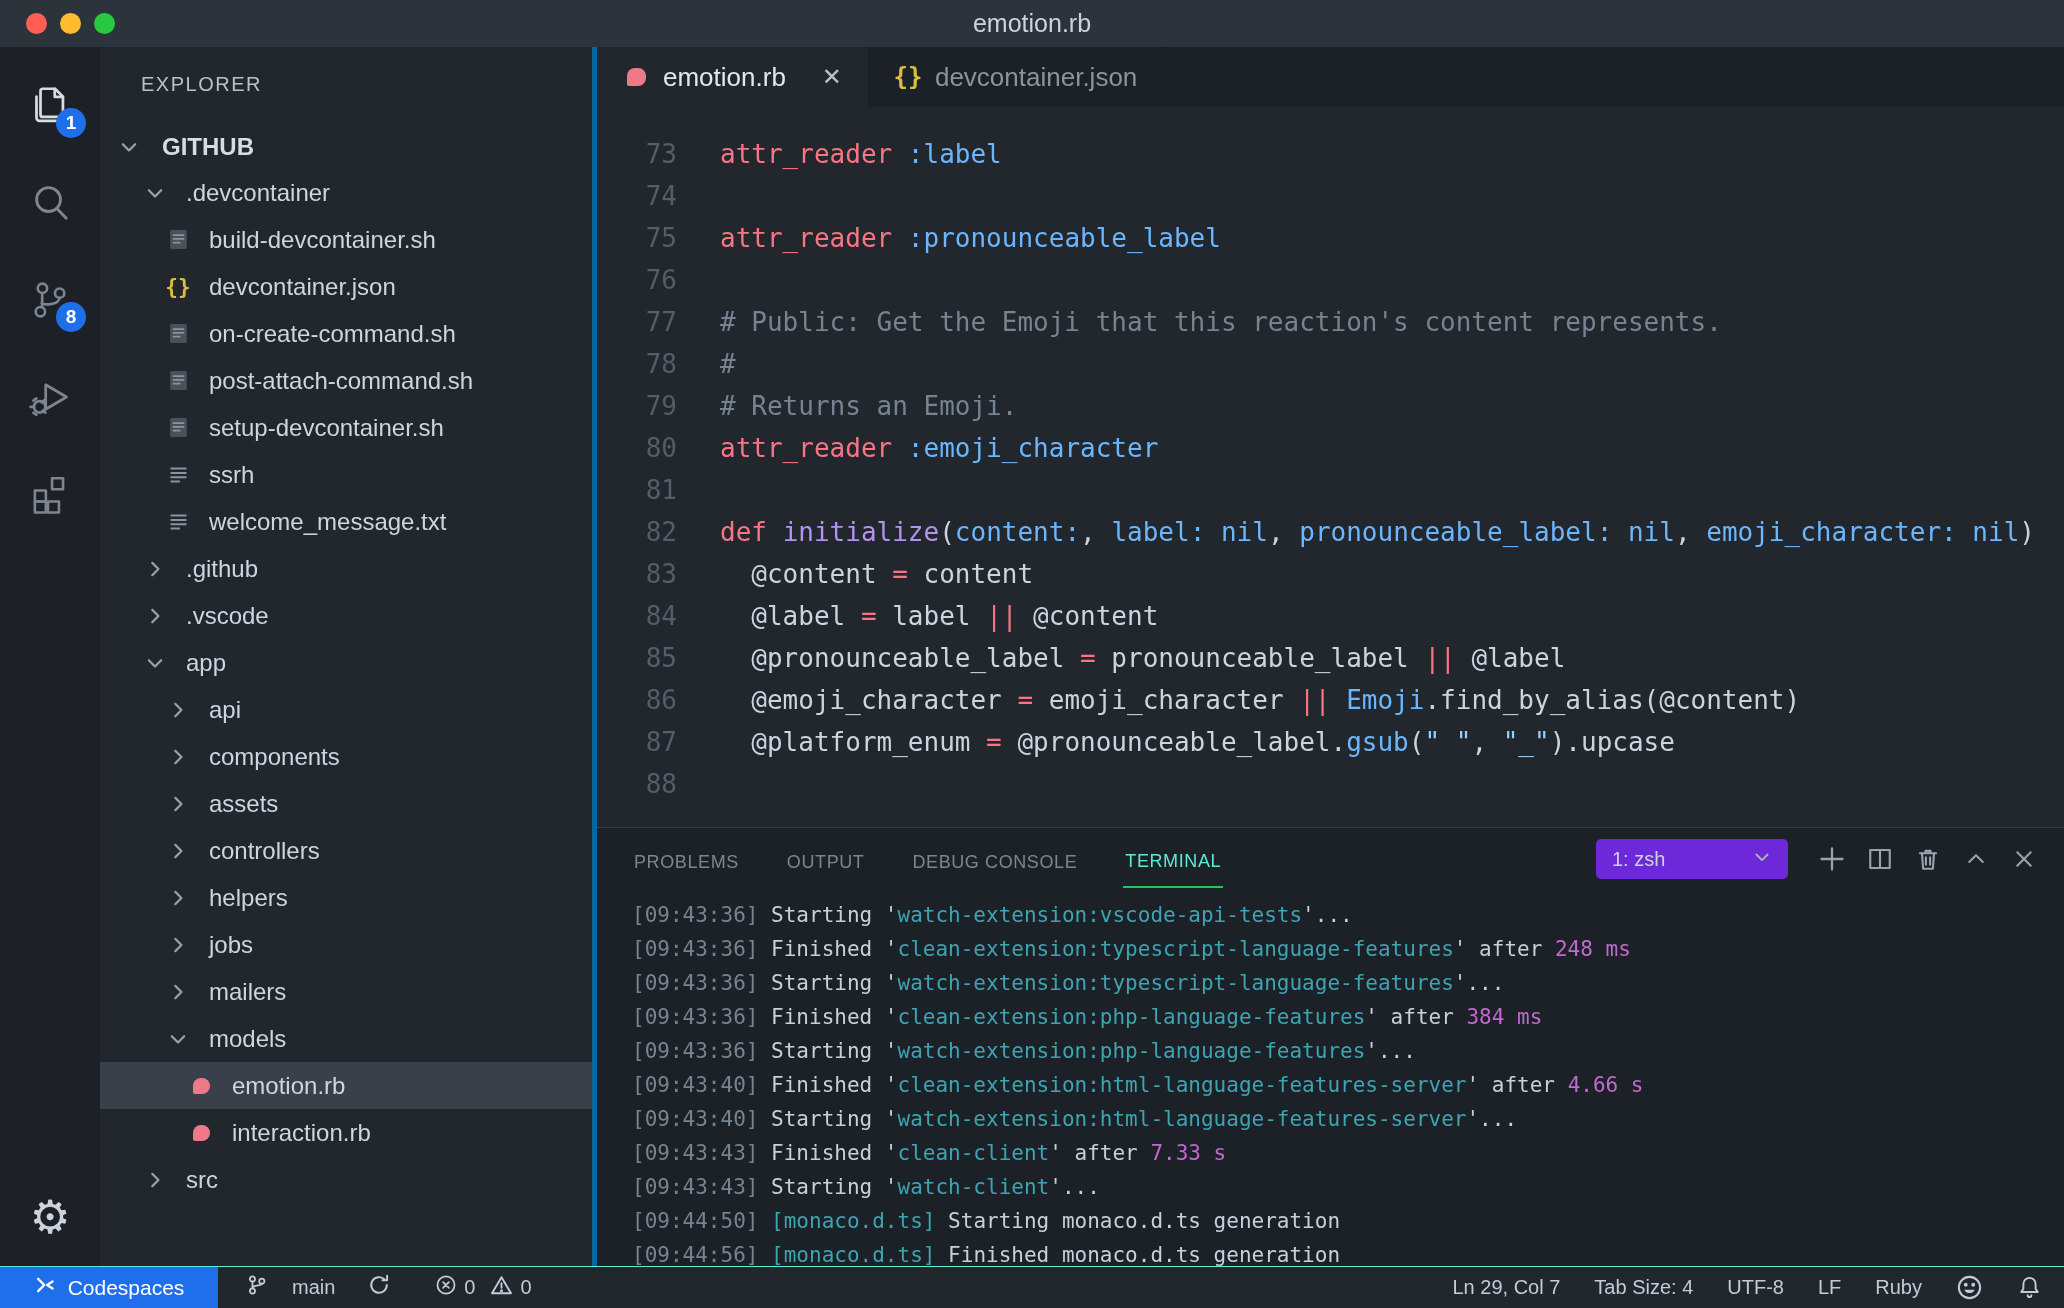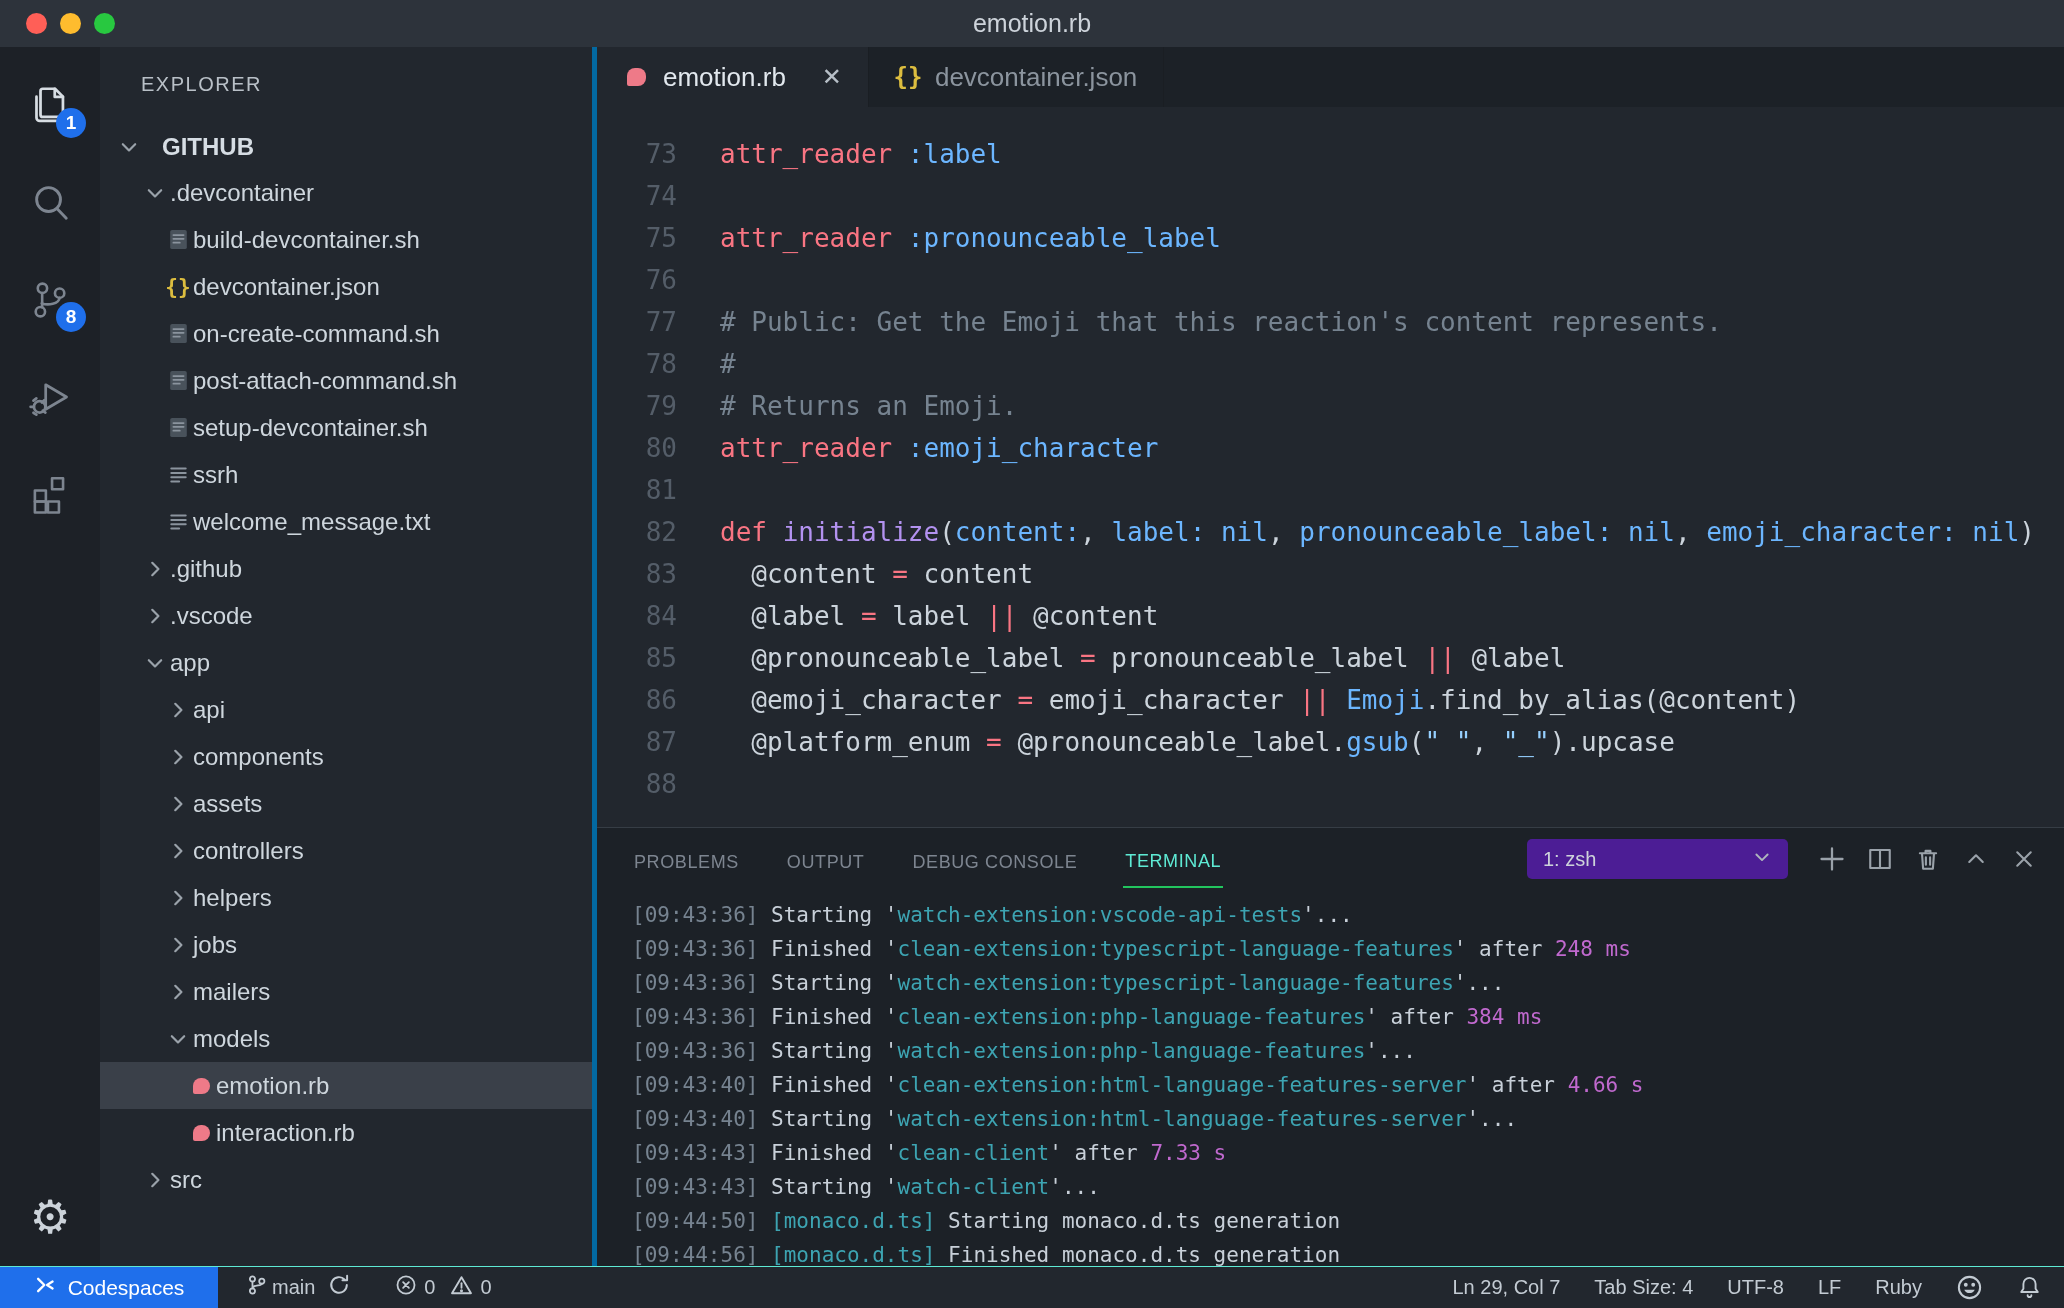".devcontainer" .tree-row { gap: 2px -> 18px }
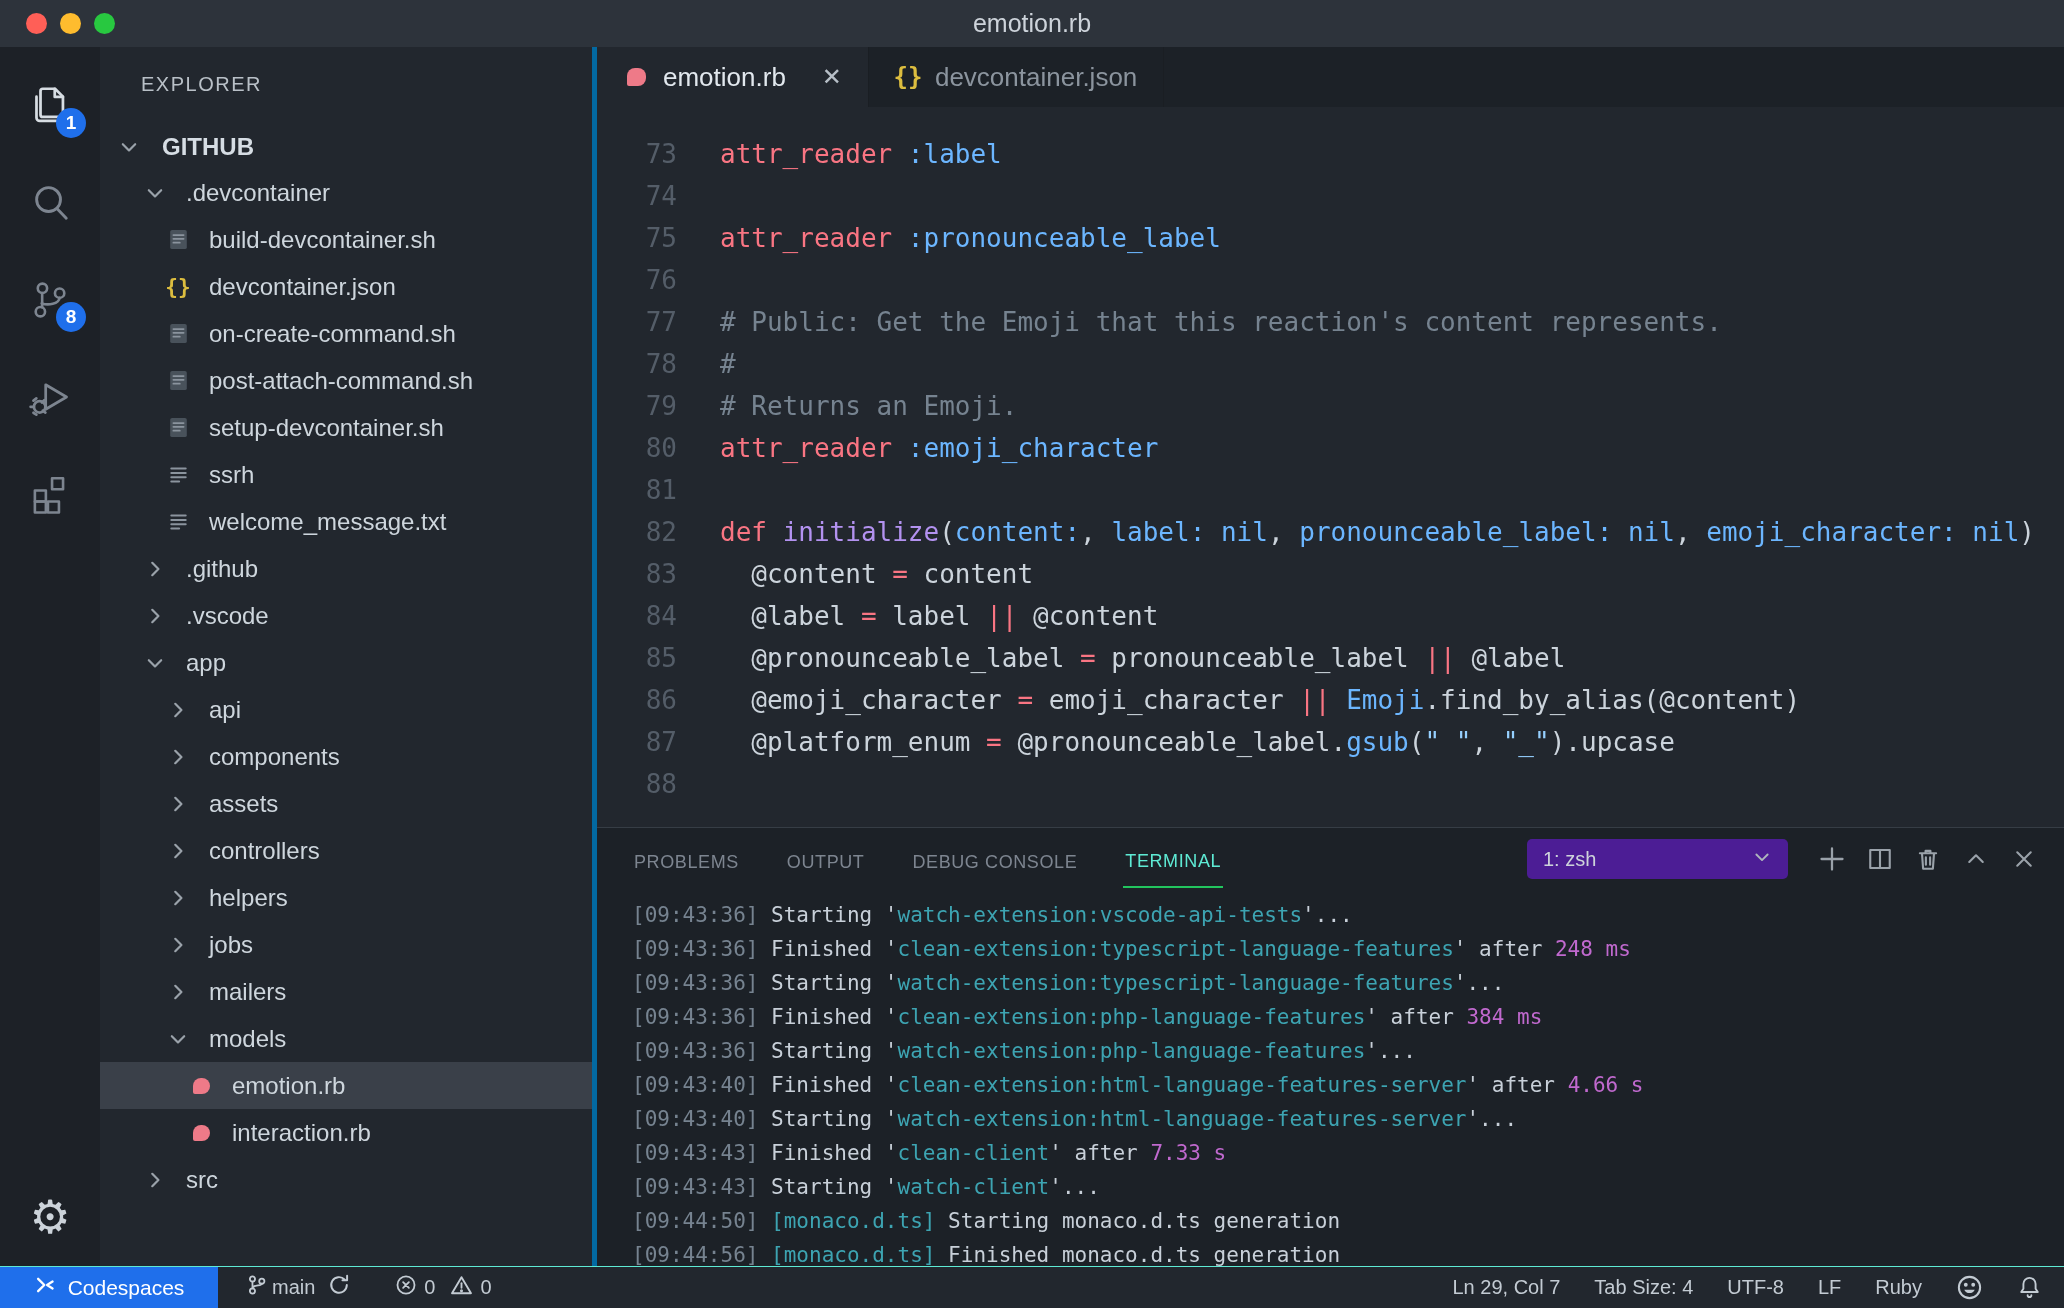"1: zsh" .shell-select { background: #4c1d95 -> #6d28d9; width: 261px -> 192px }
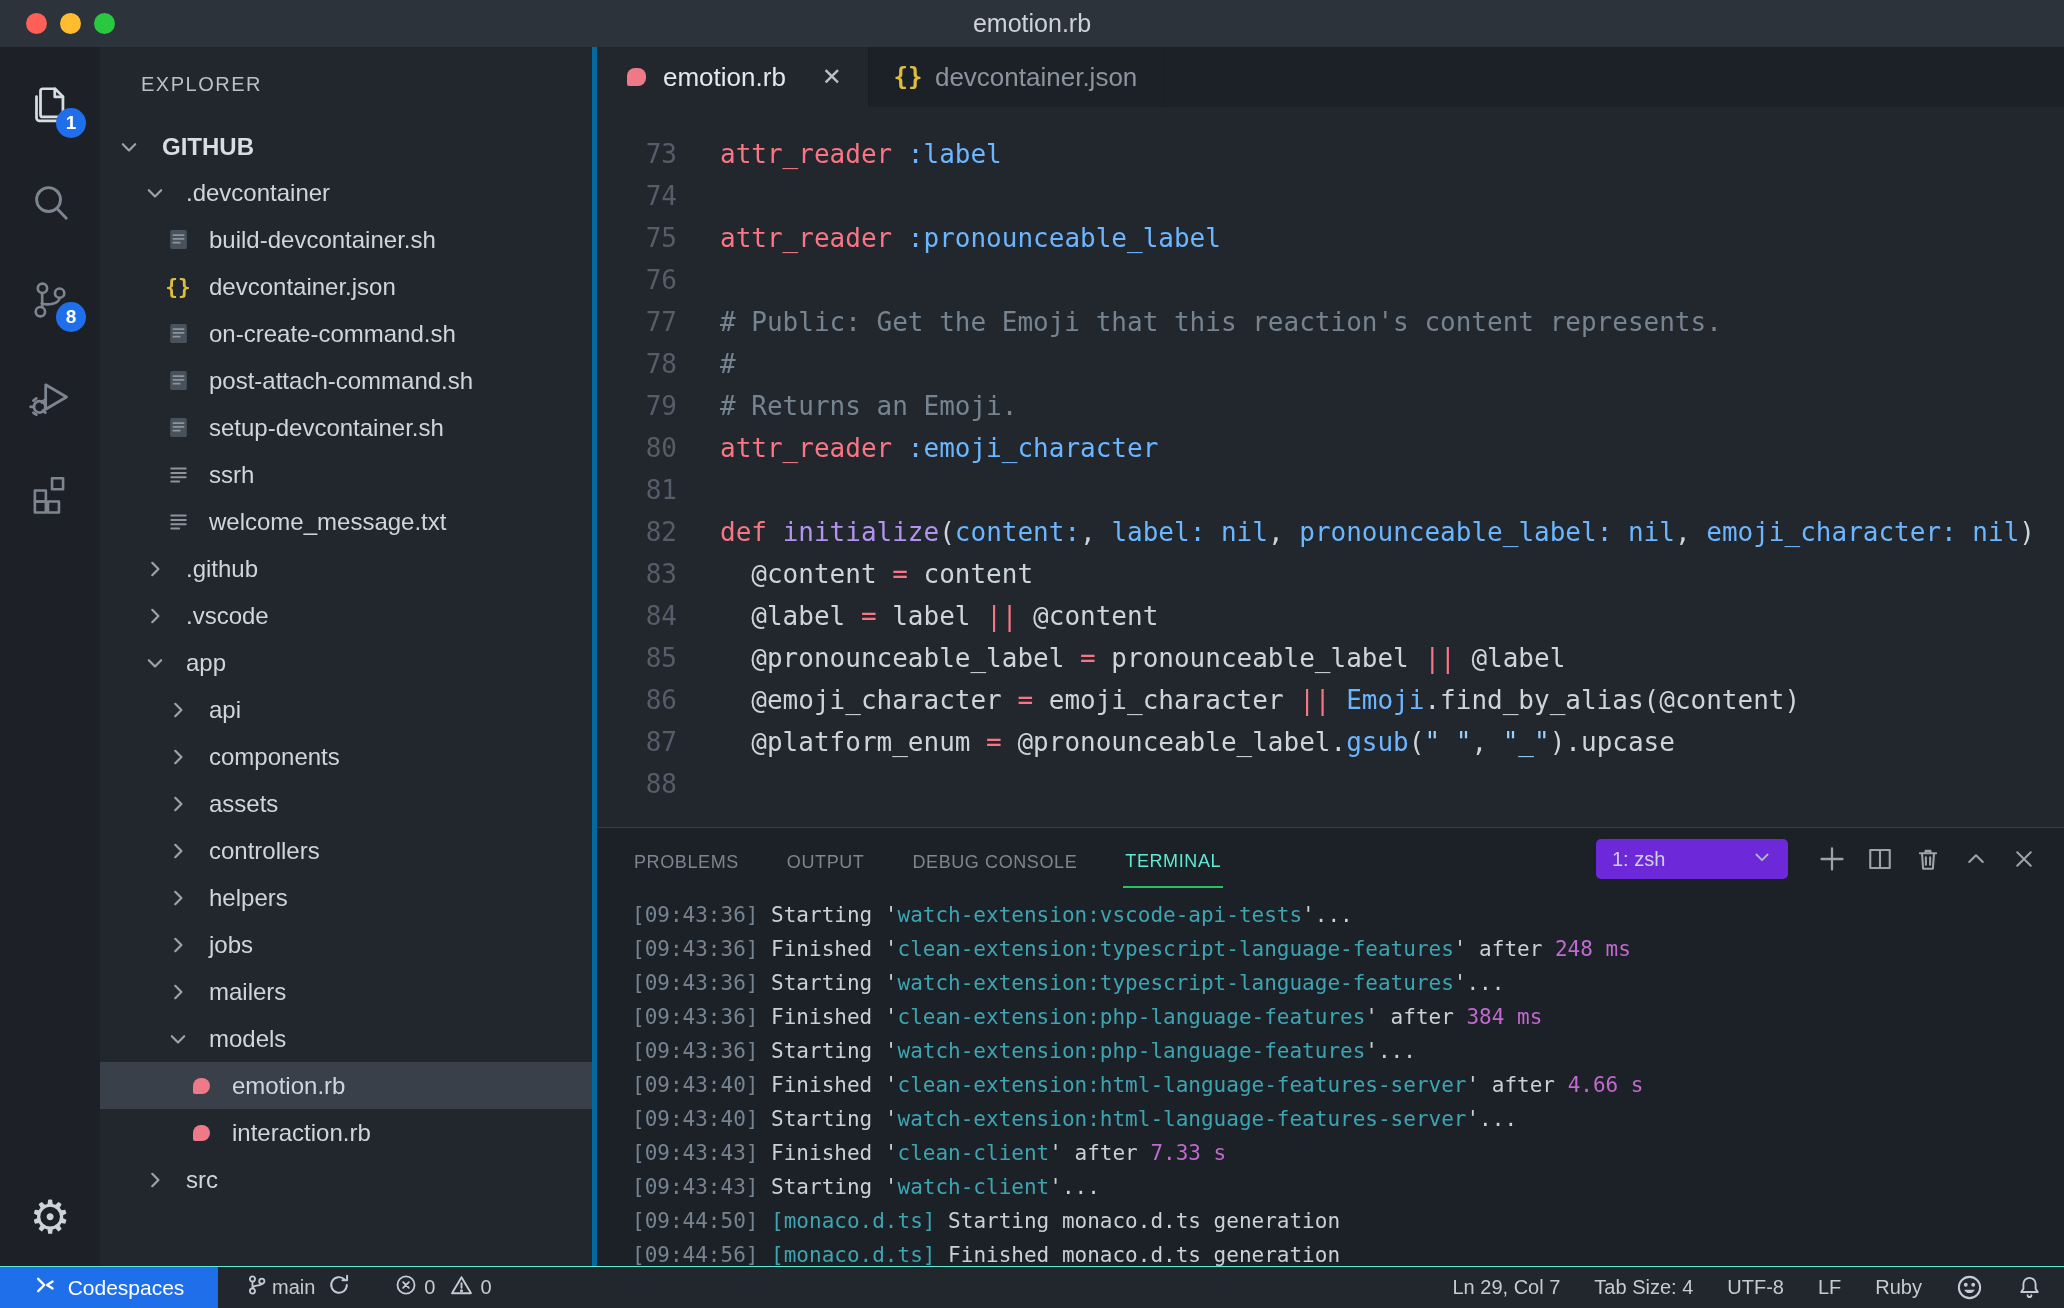"main" .sb-group { gap: 4px -> 24px }
